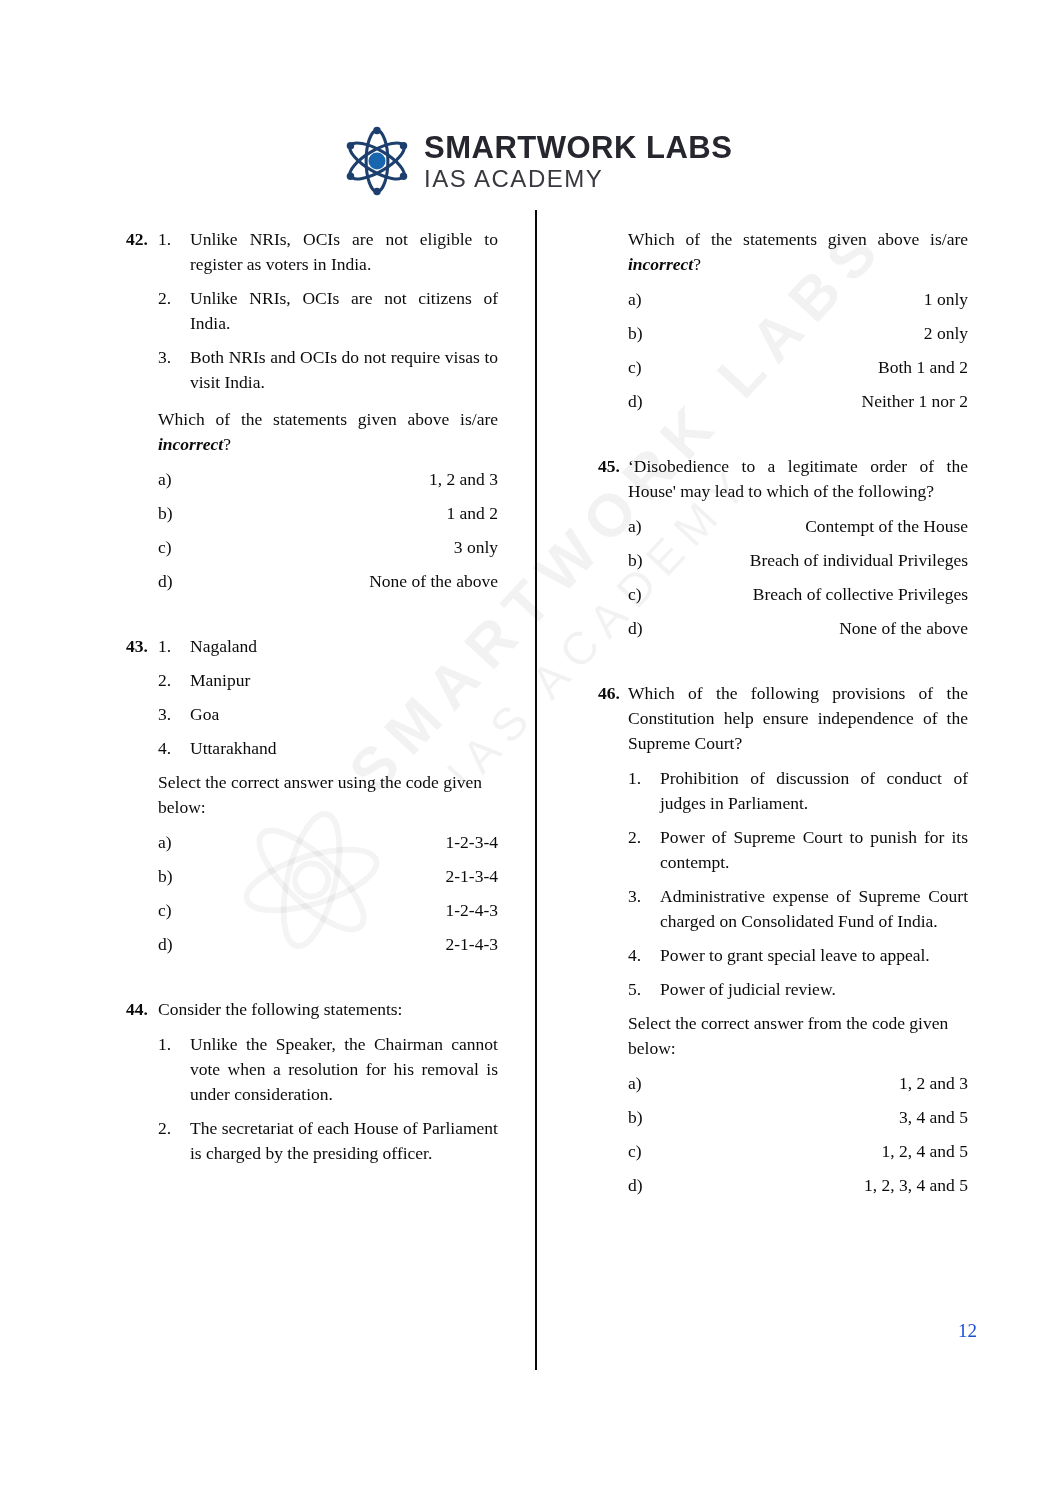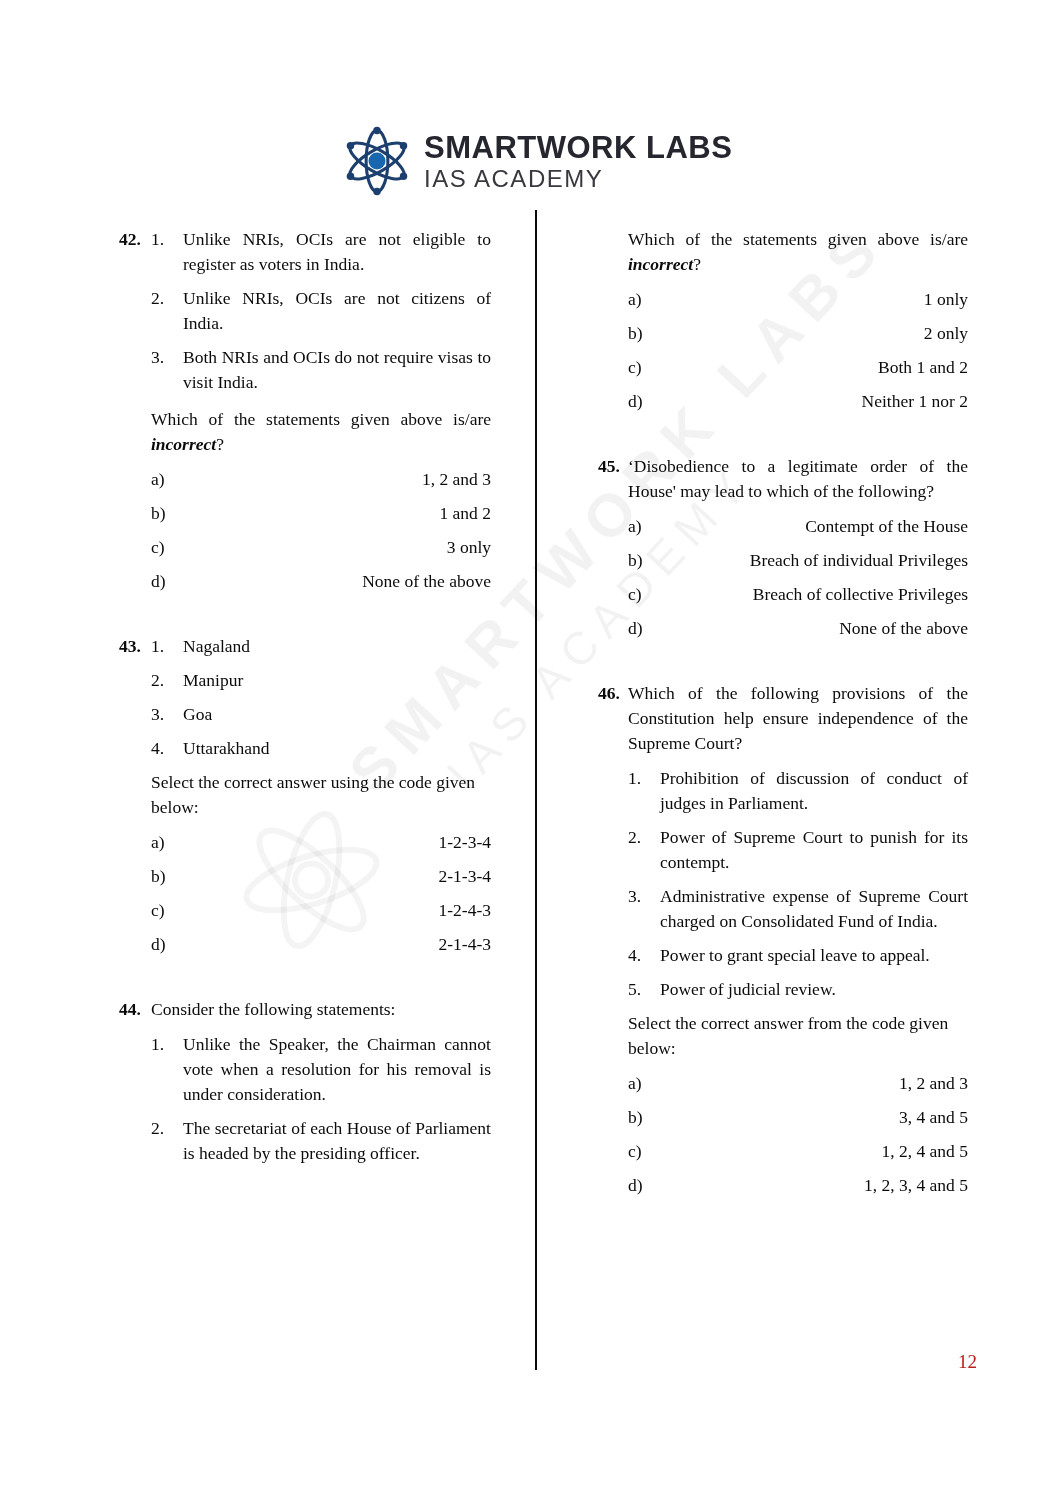"42." .col-left { left: 119px -> 126px }
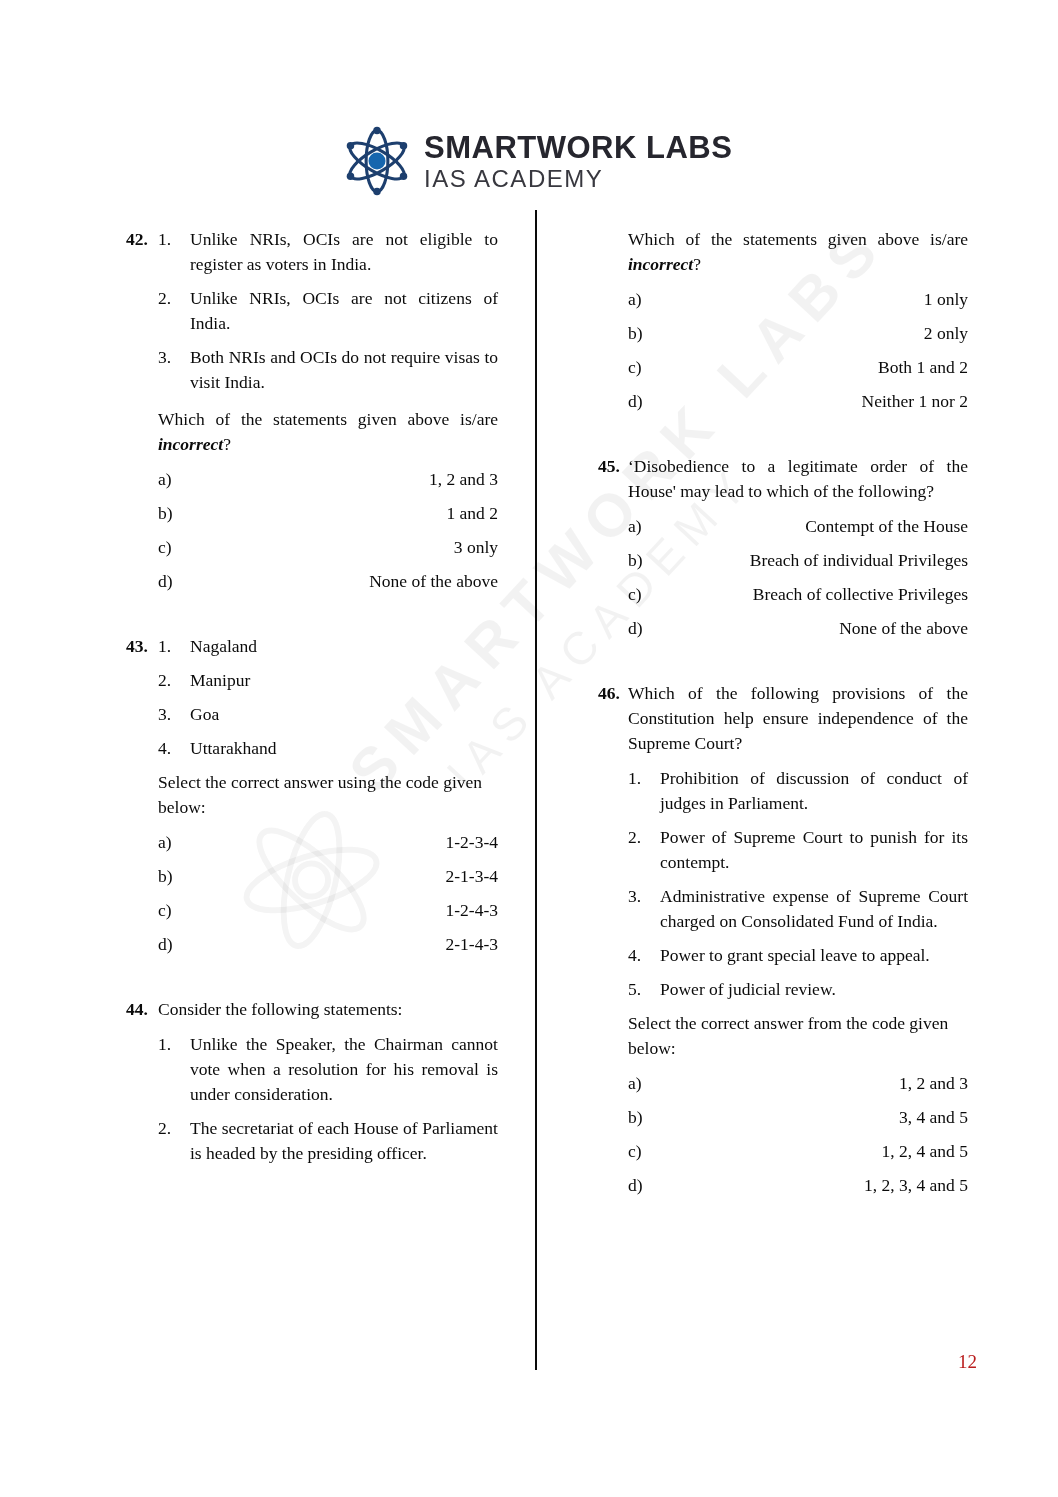"The secretariat of each House" span.stmt-text { text: headed -> charged }
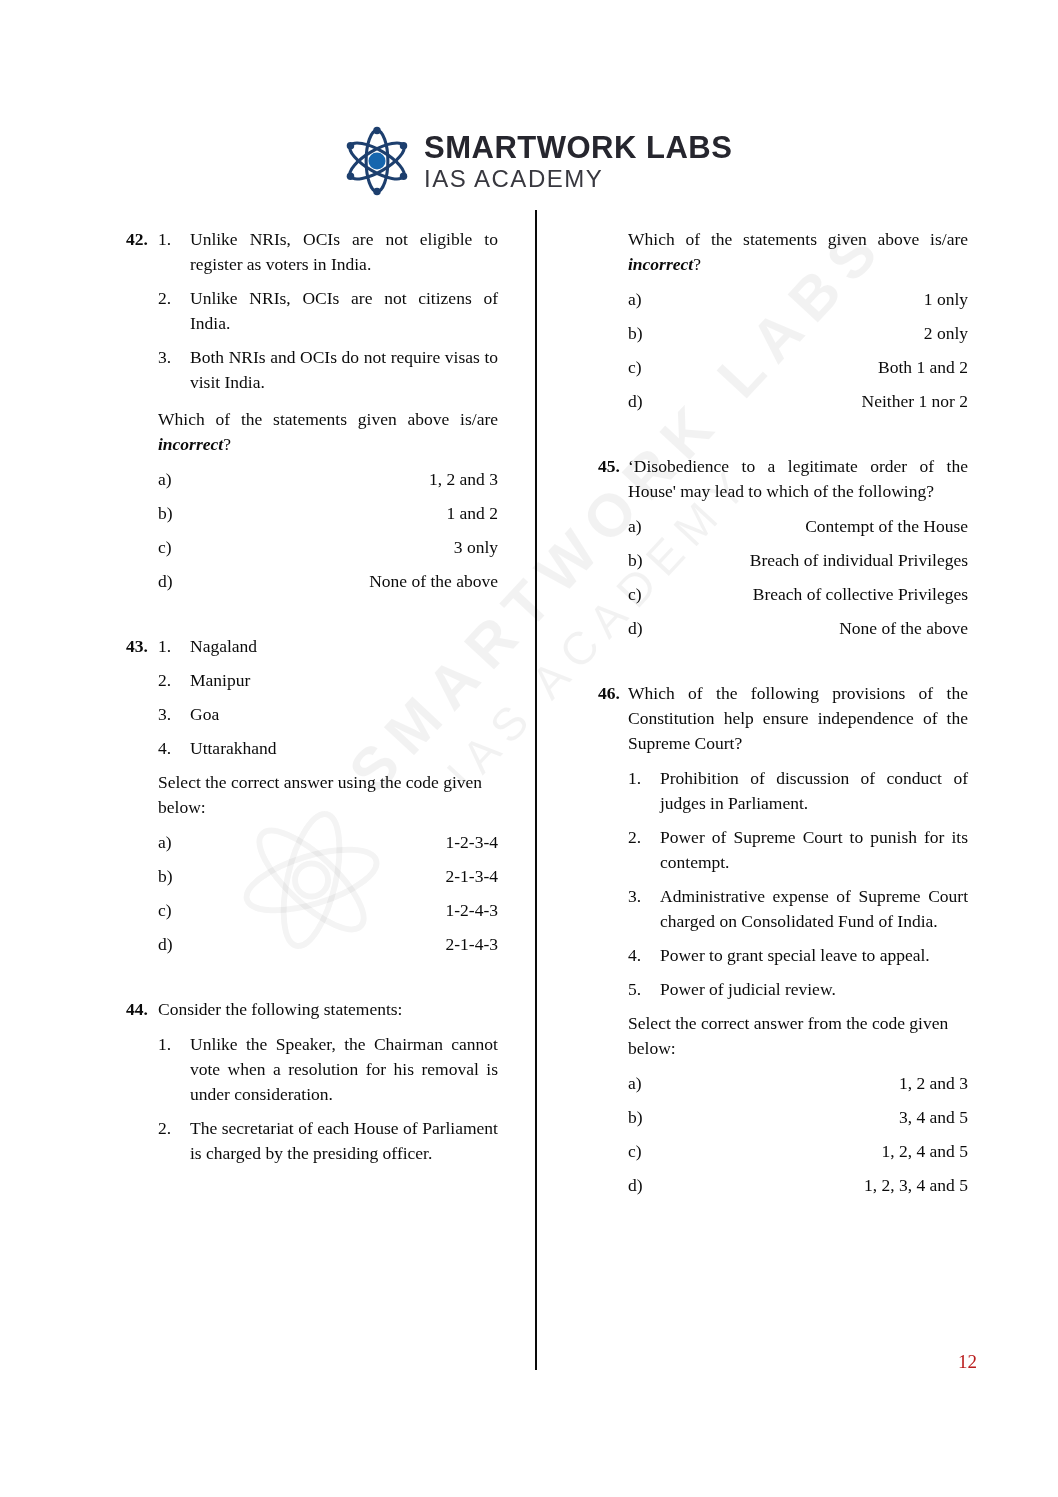"12" .page-number { color: #b91c1c -> #1d4ed8; margin-top: 31px -> none }
